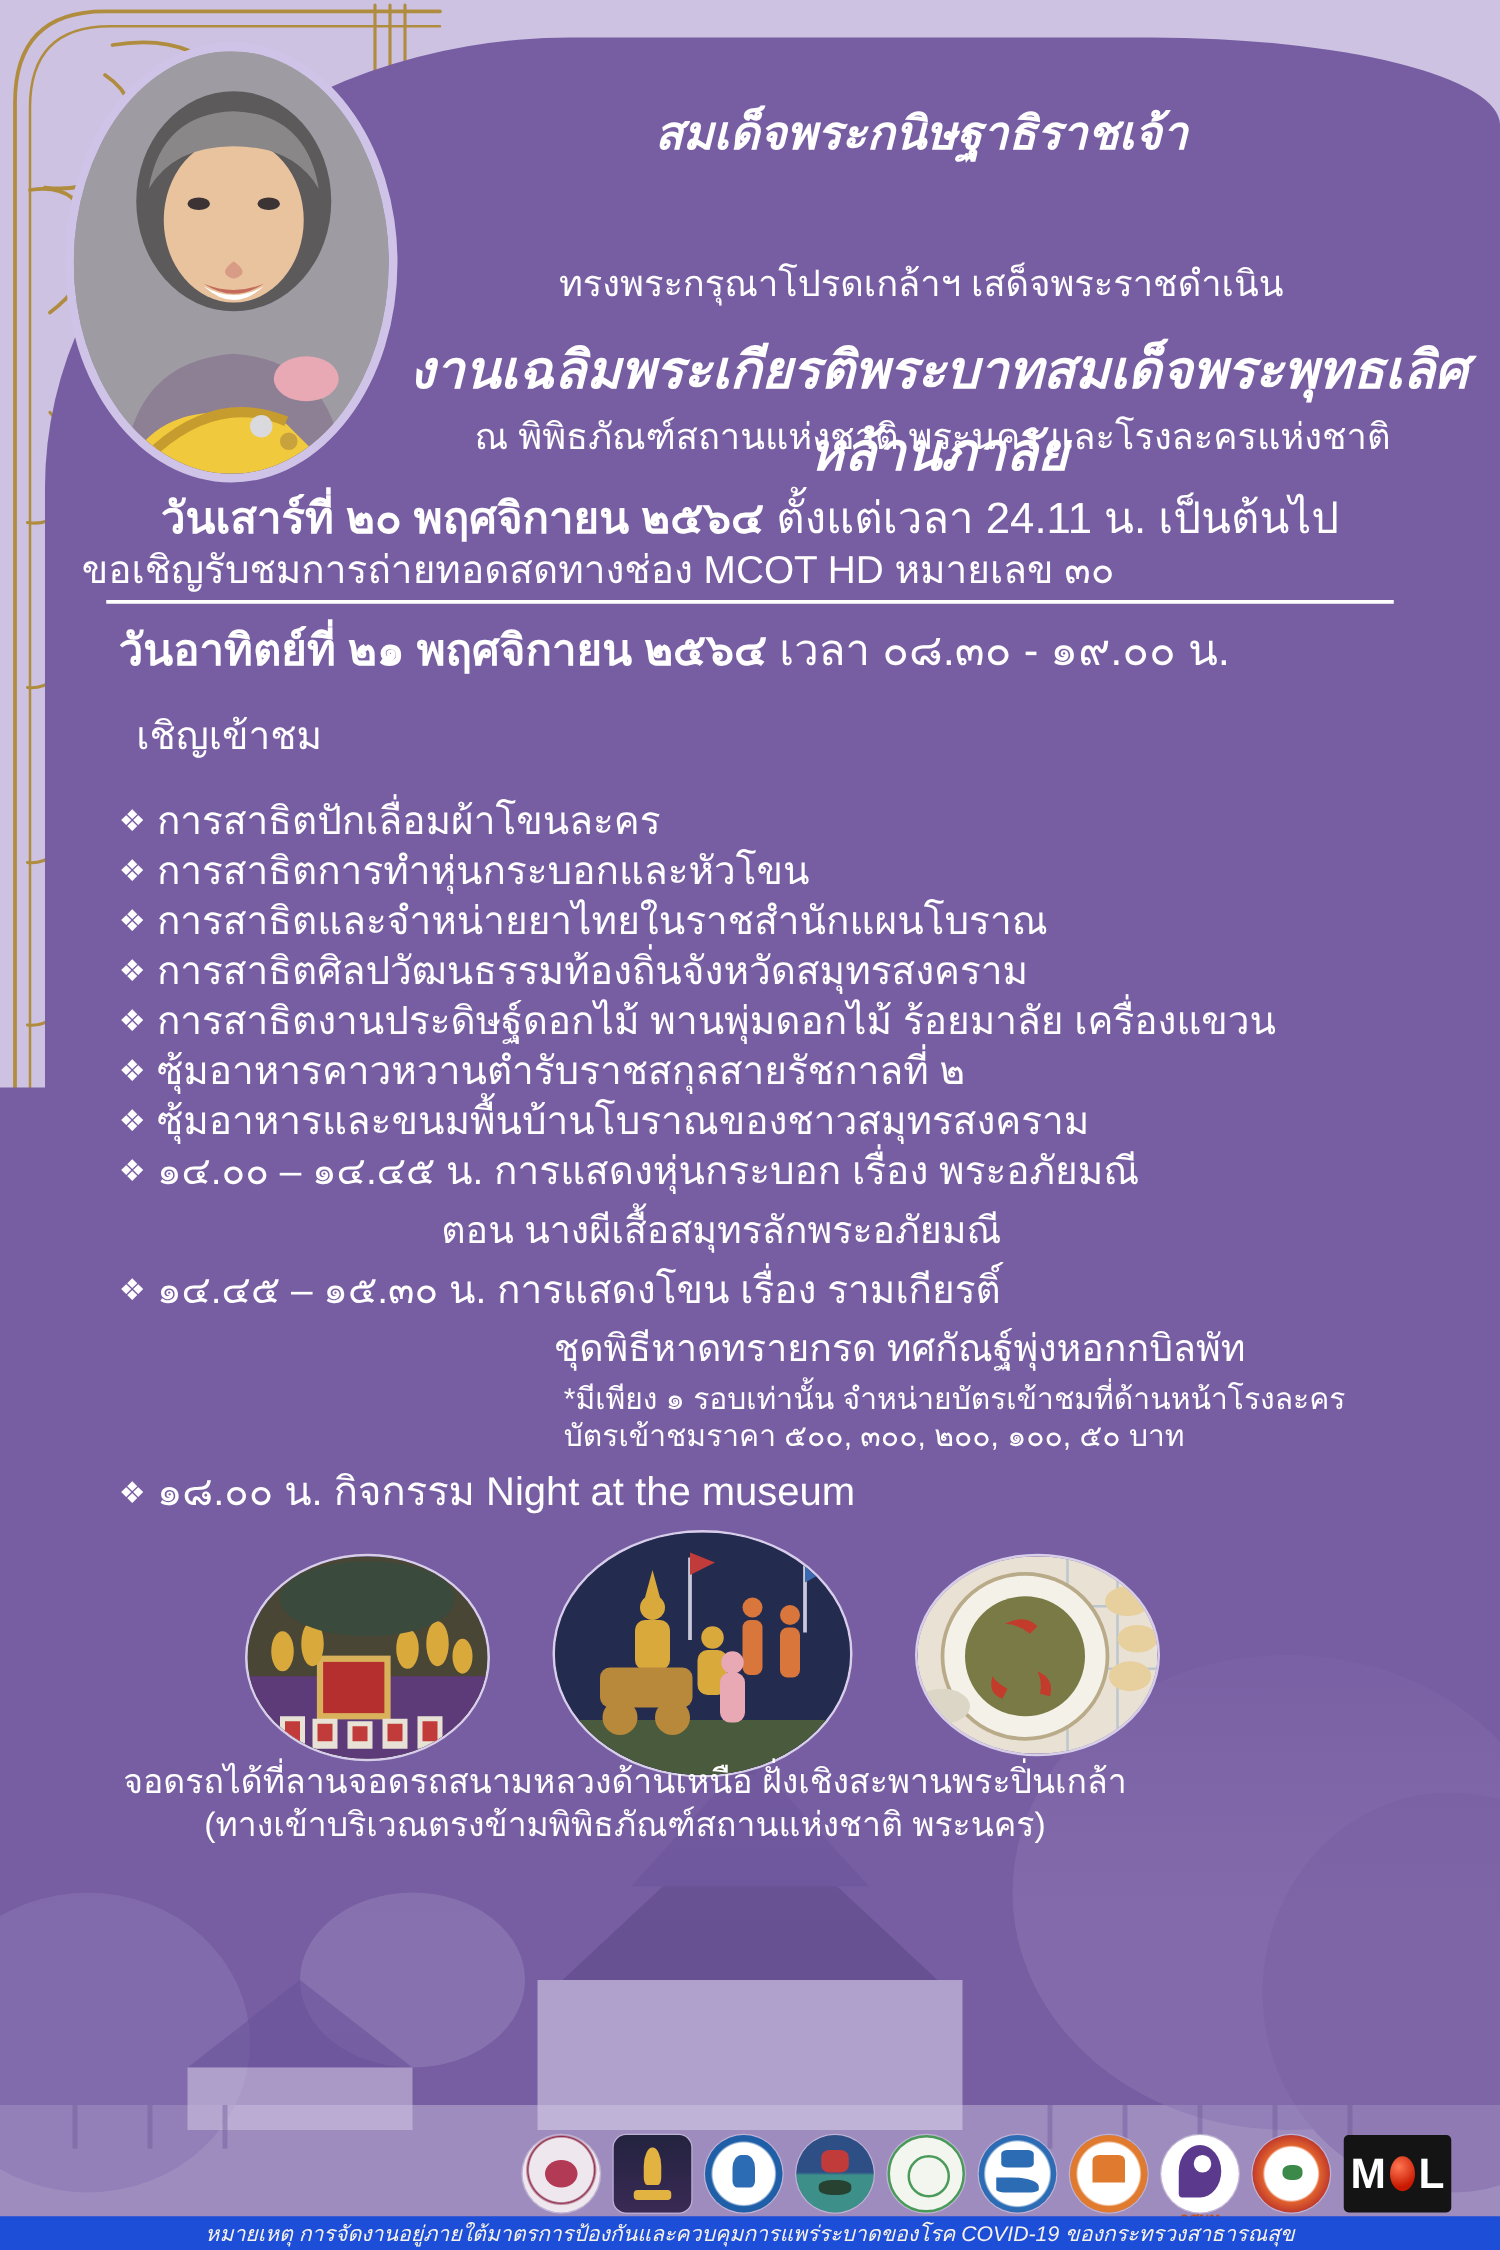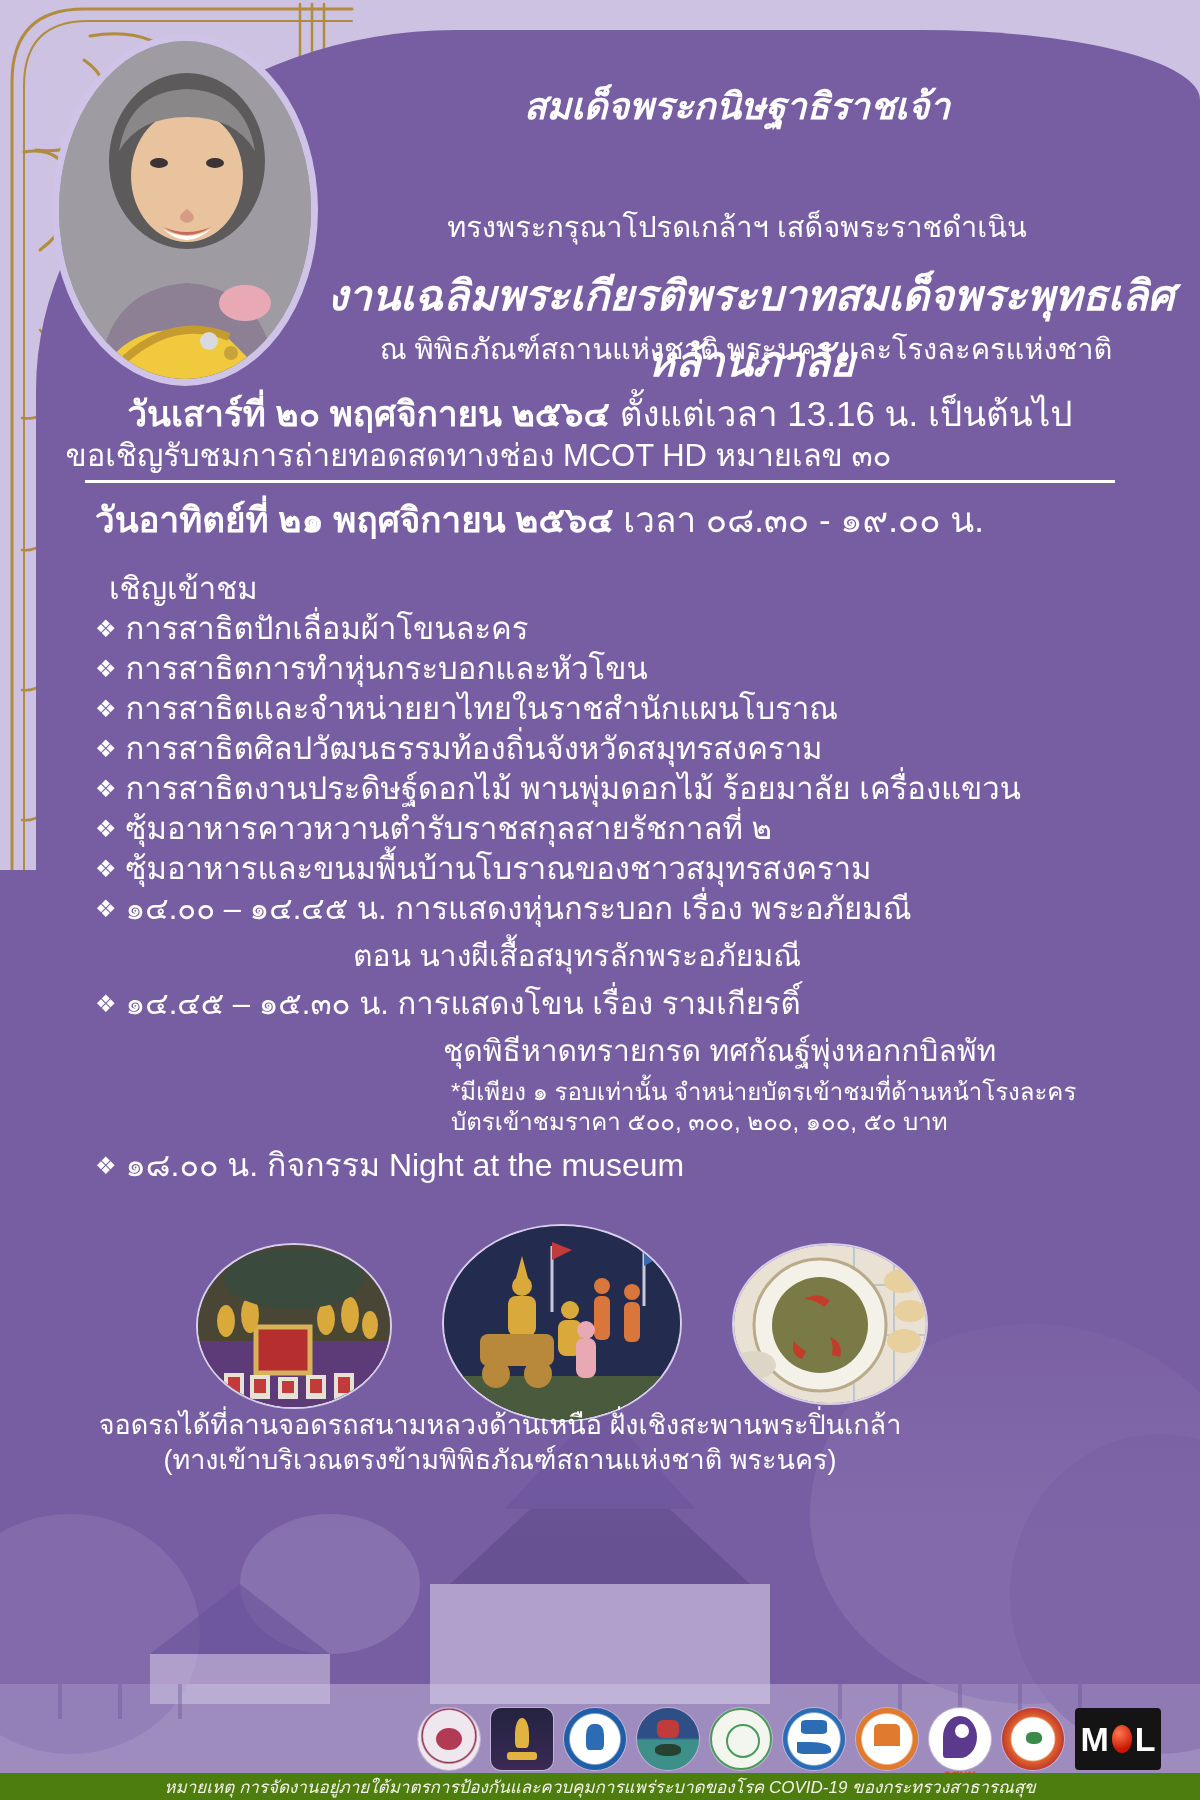"ตั้งแต่เวลา 13.16 น. เป็นต้นไป" span { text: 13.16 -> 24.11 }
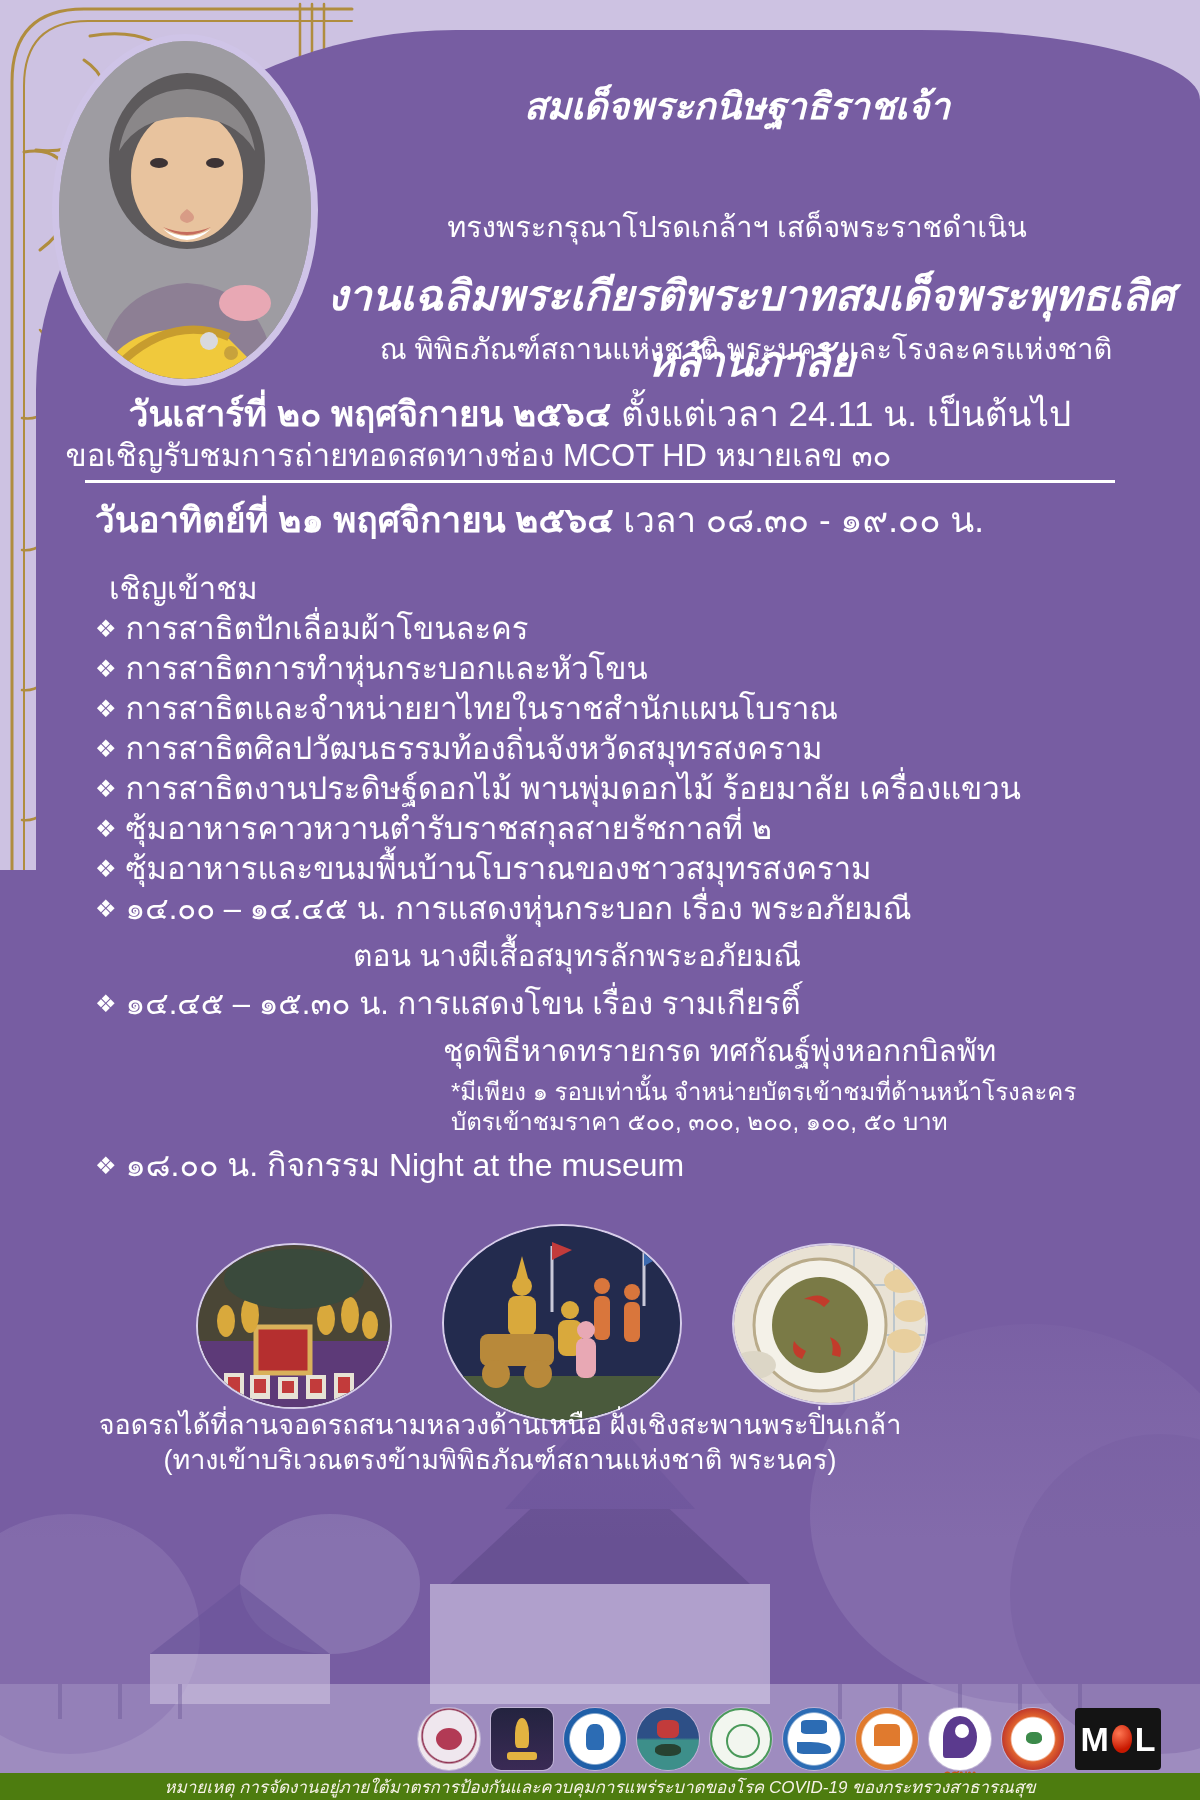"เชิญเข้าชม" .invite { margin: 0 0 0 14px -> 0 0 28px 14px }
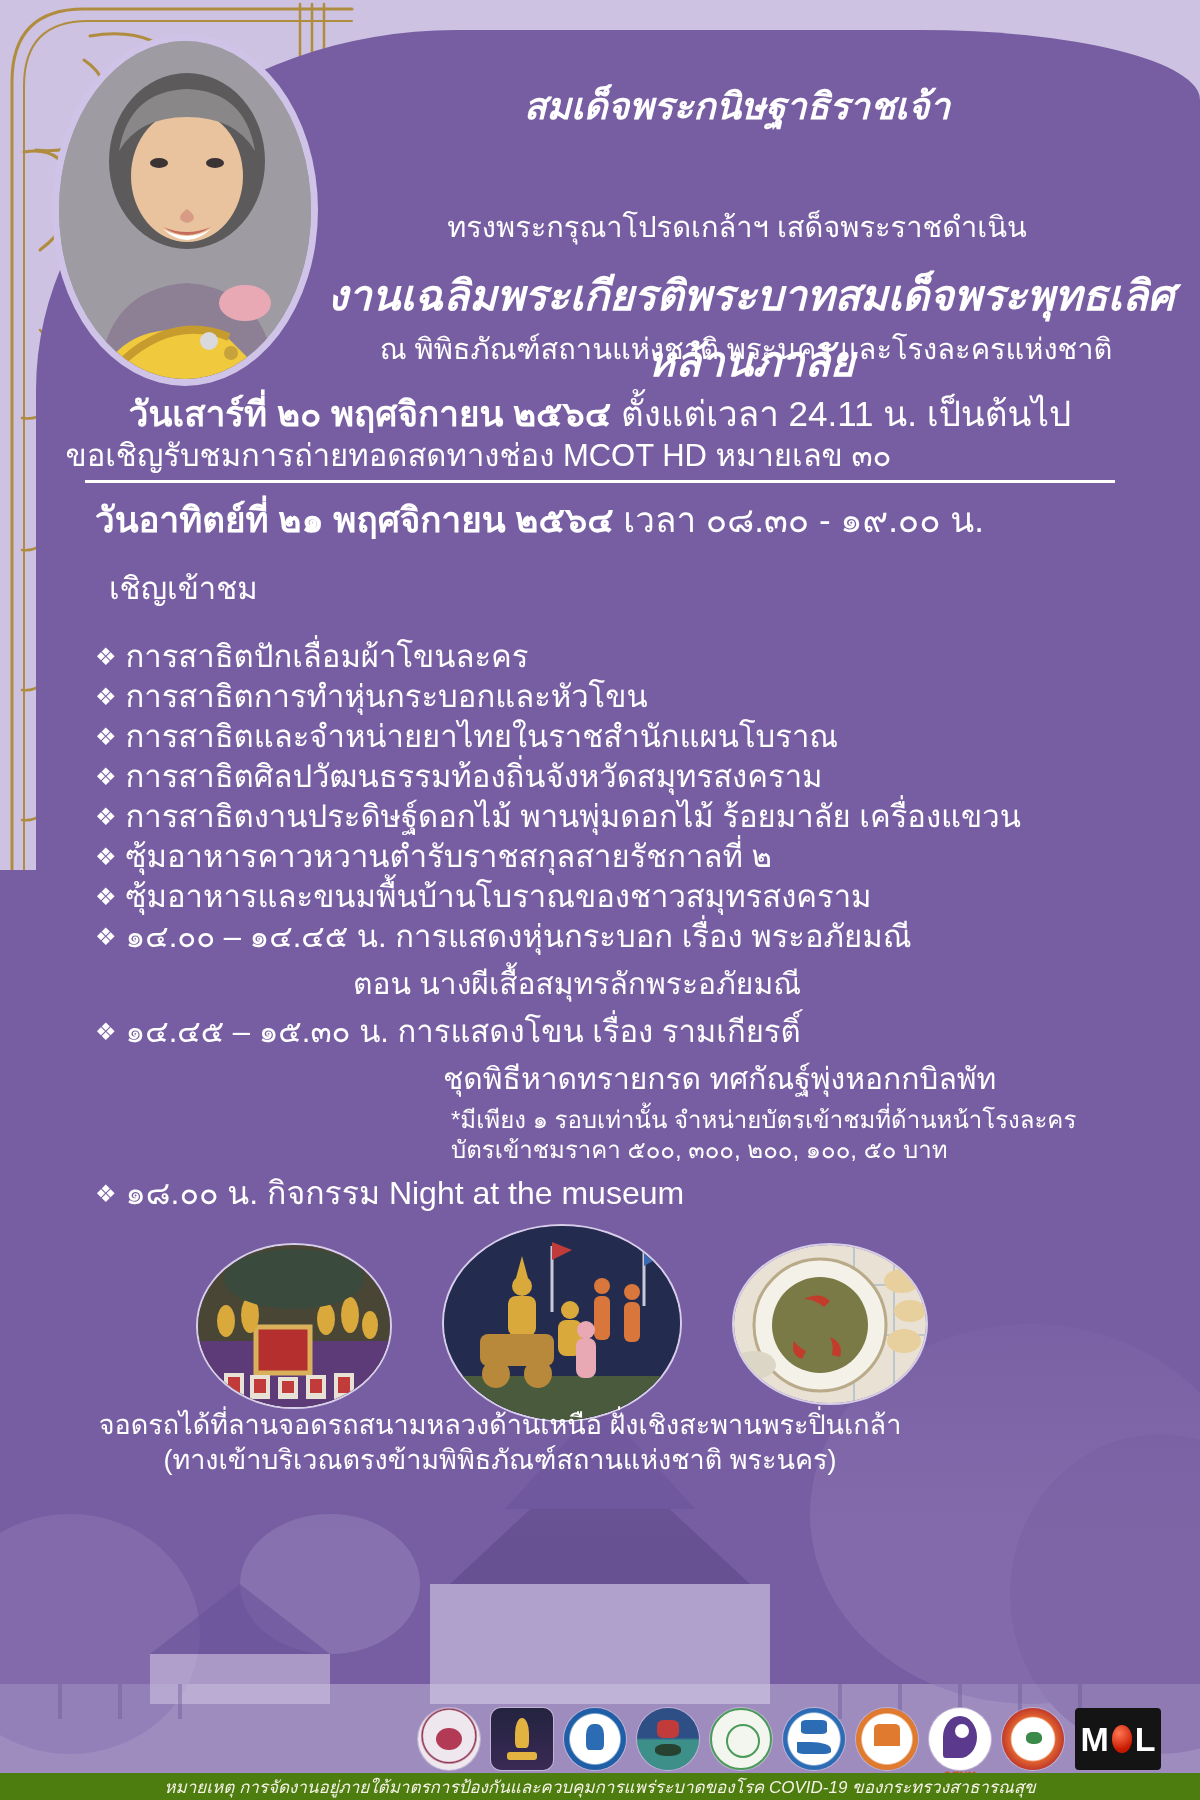"หมายเหตุ" .footer-bar { background: #4d7c0f -> #1d4ed8 }
